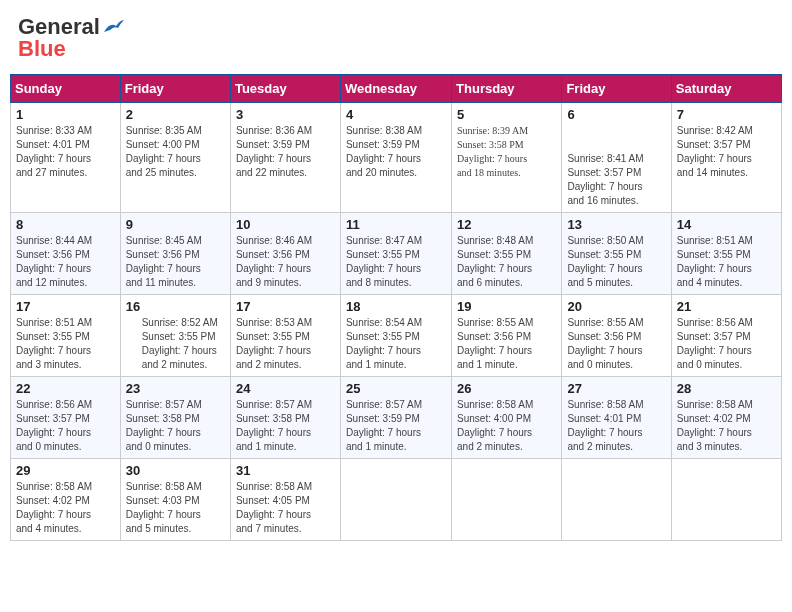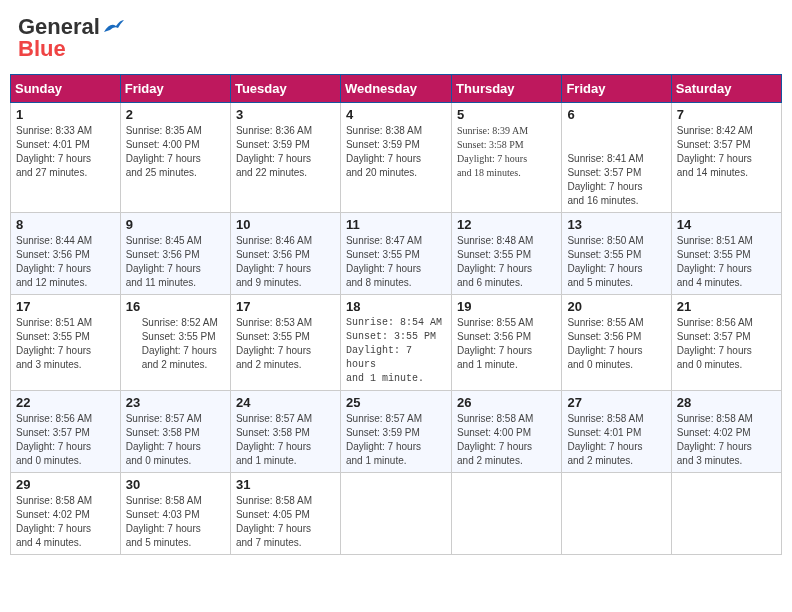"Sunrise: 8:54 AM" div.day-info { font-family: Liberation Mono, monospace -> none }
